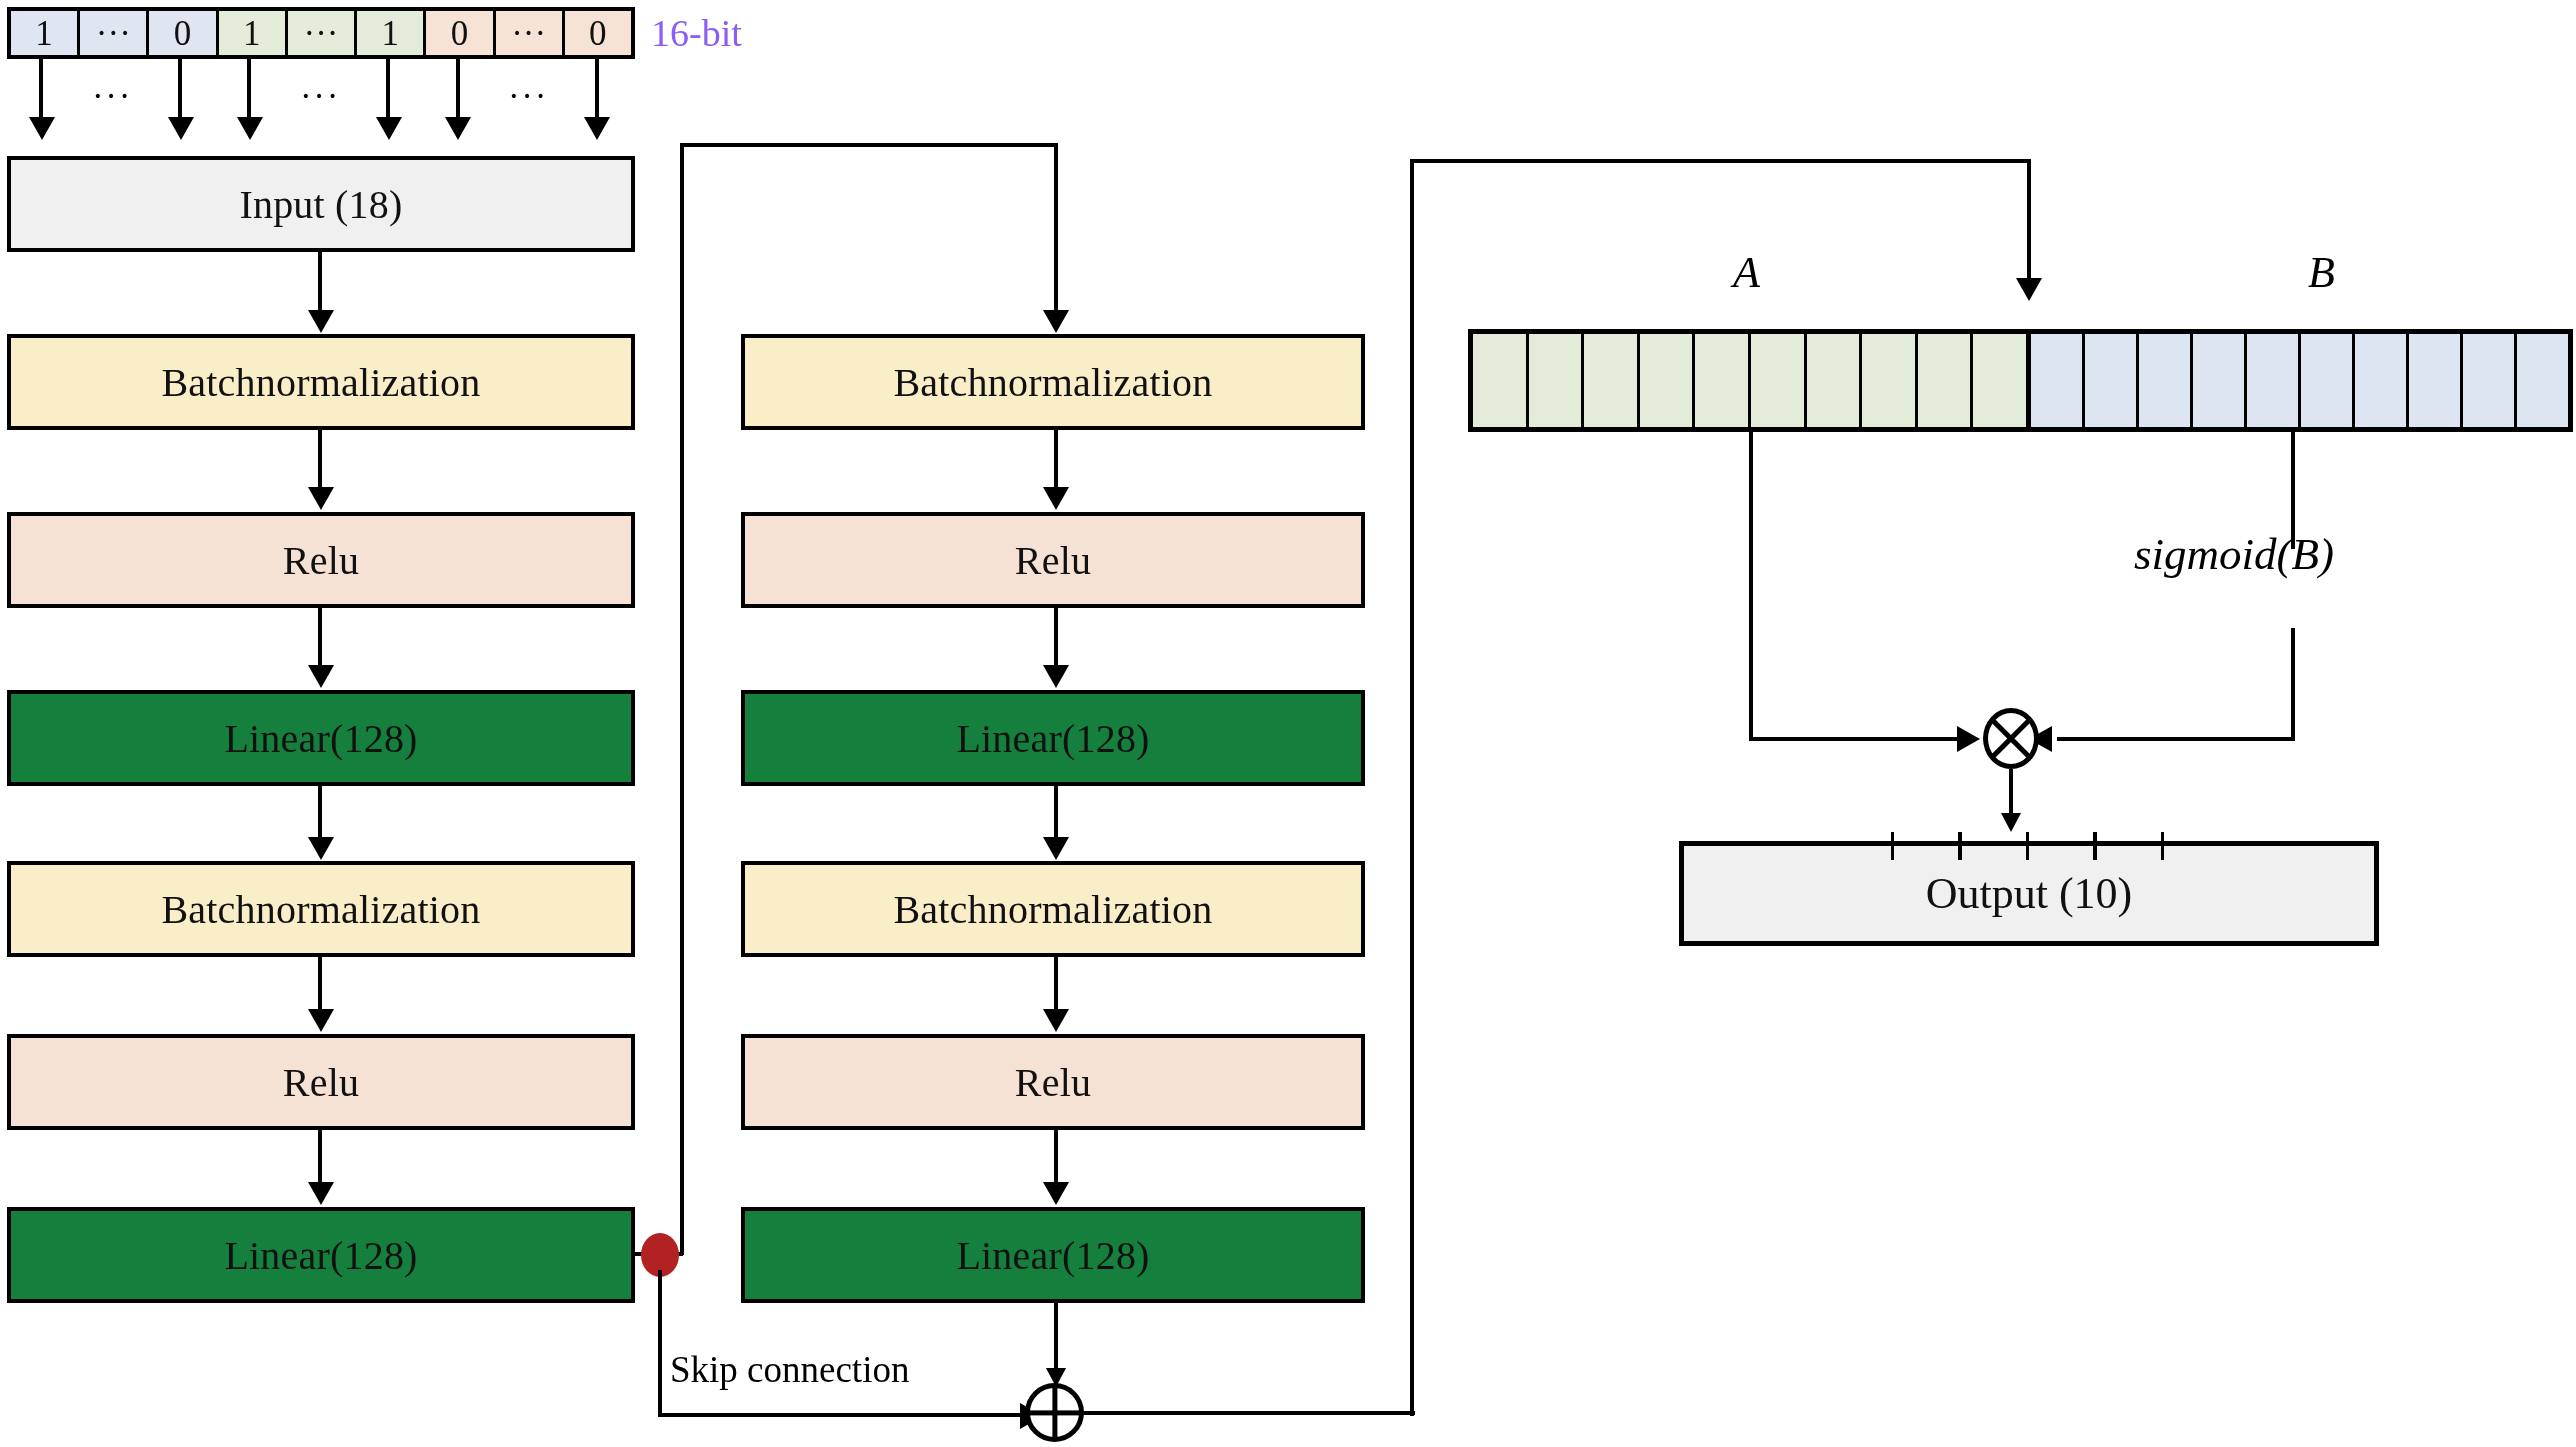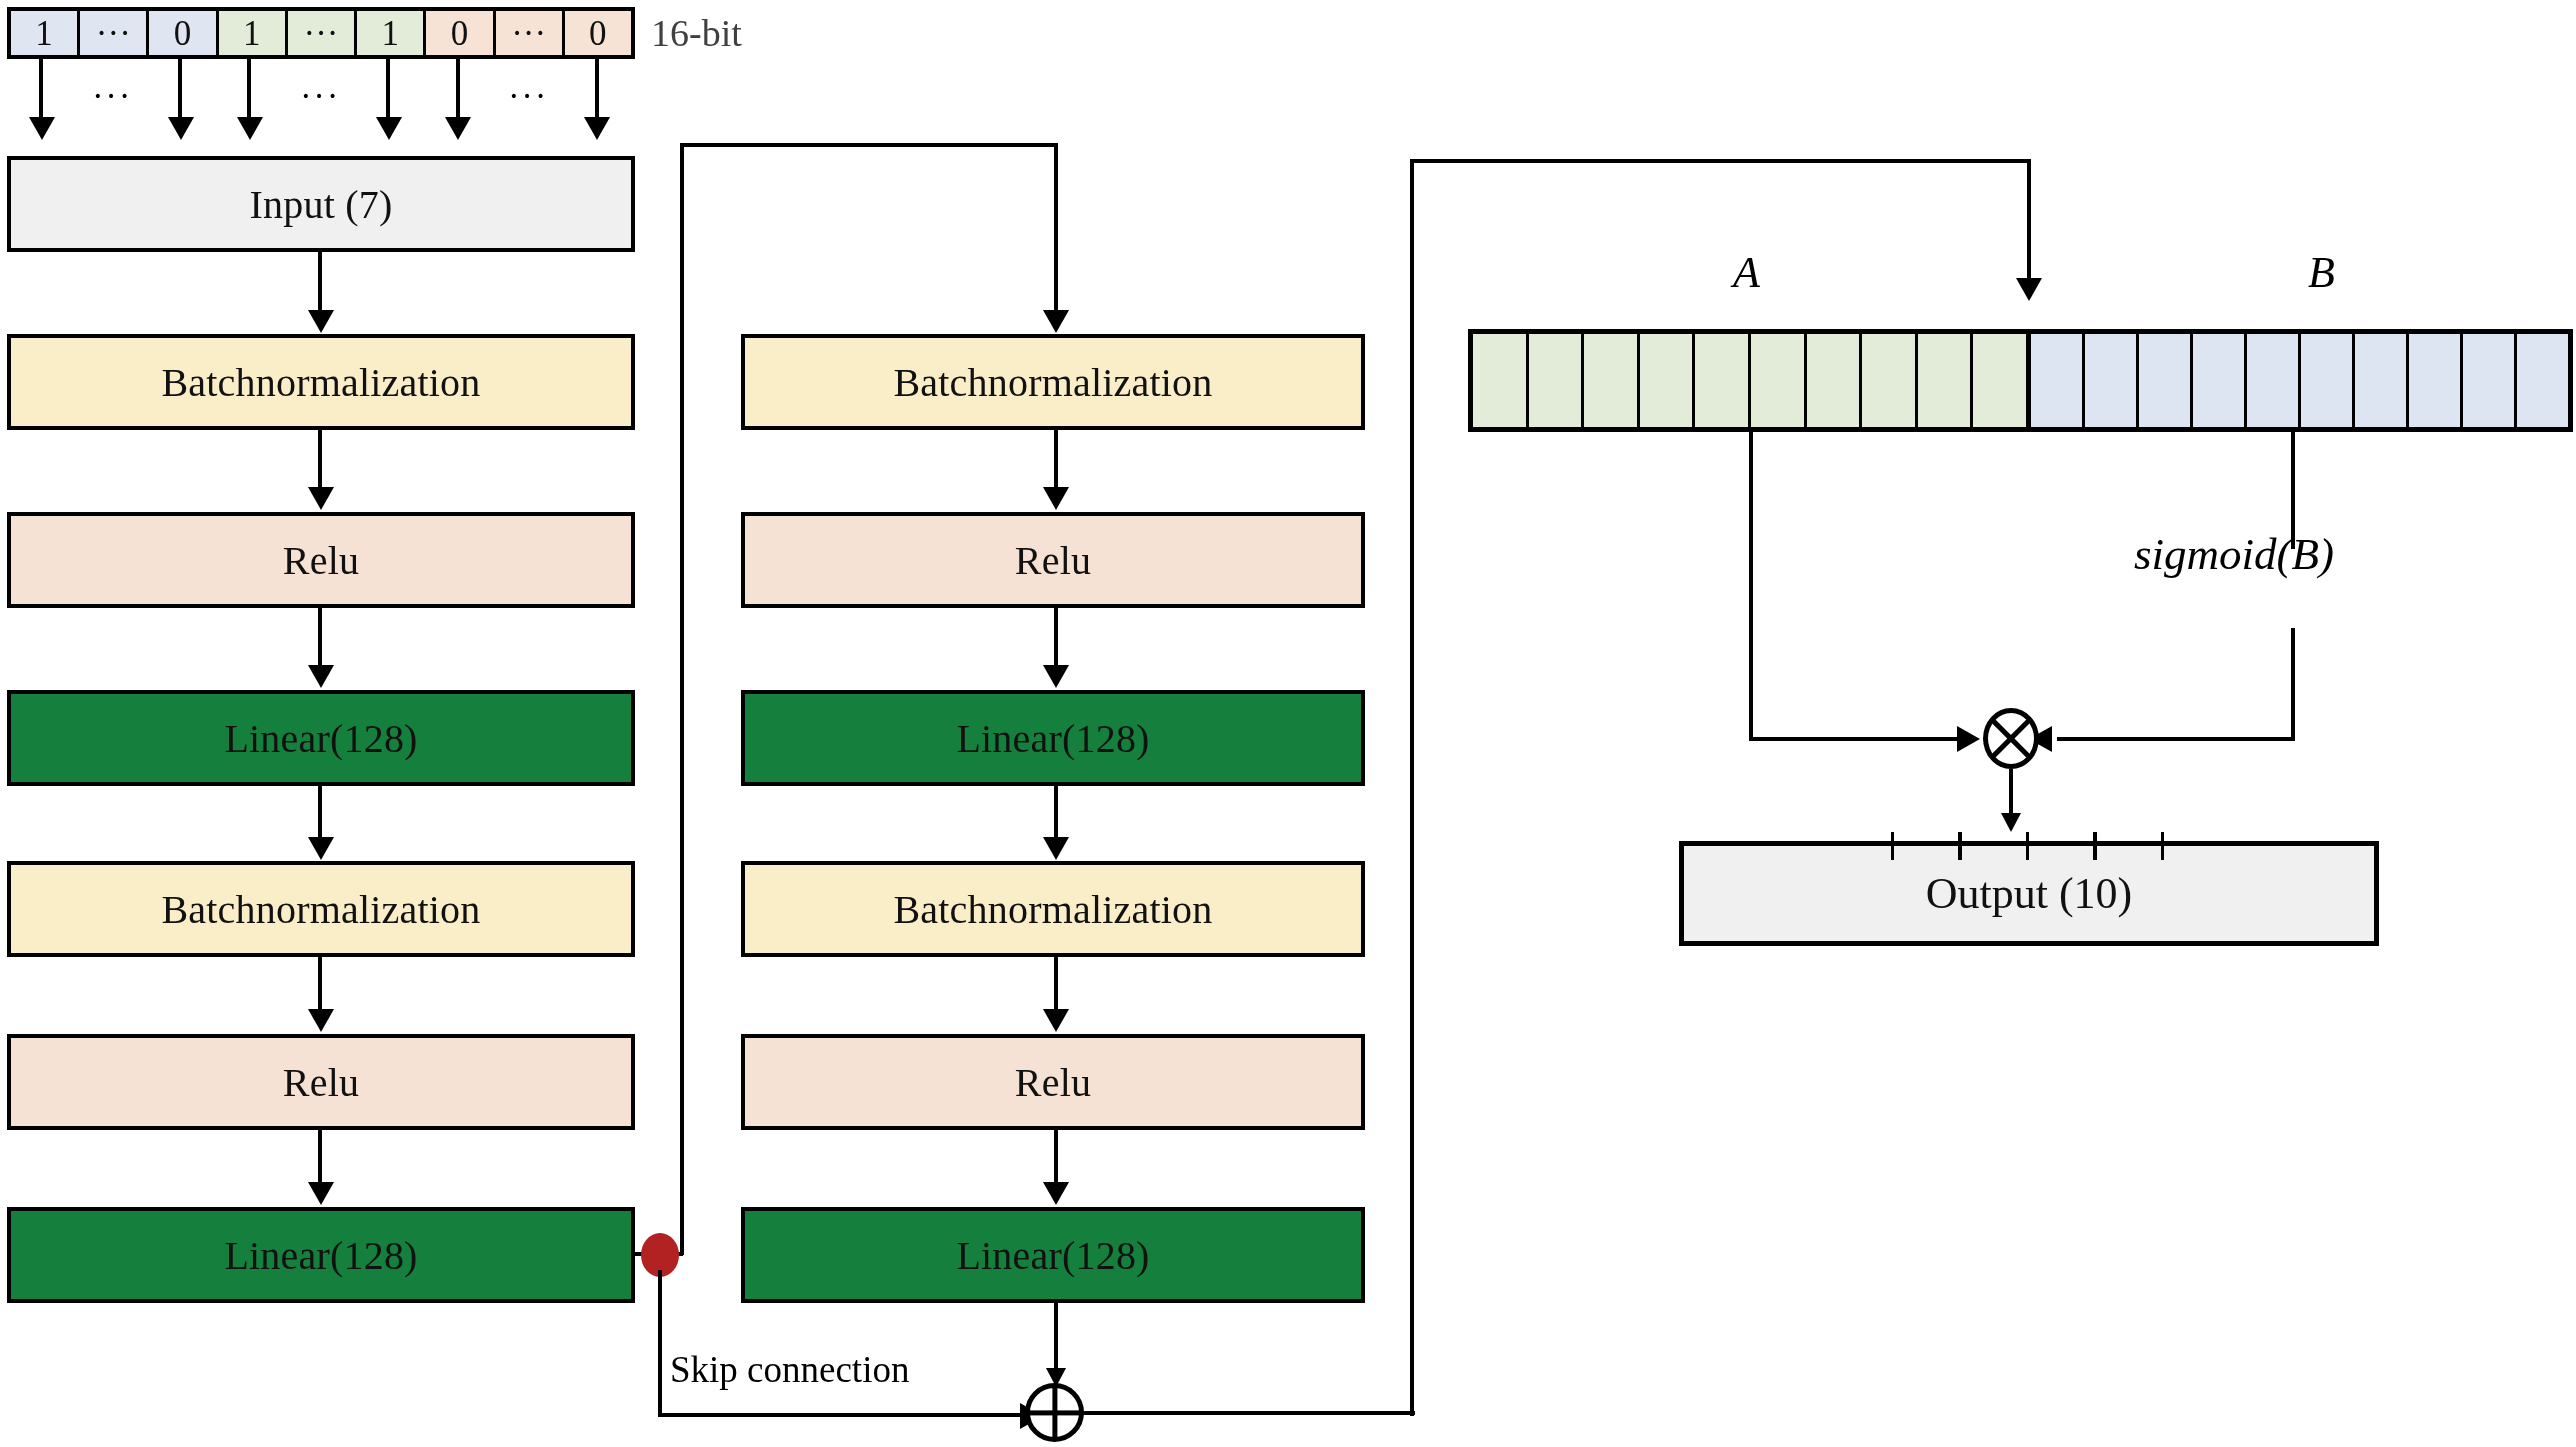"16-bit" .bitlabel { color: #404040 -> #8b5cf6 }
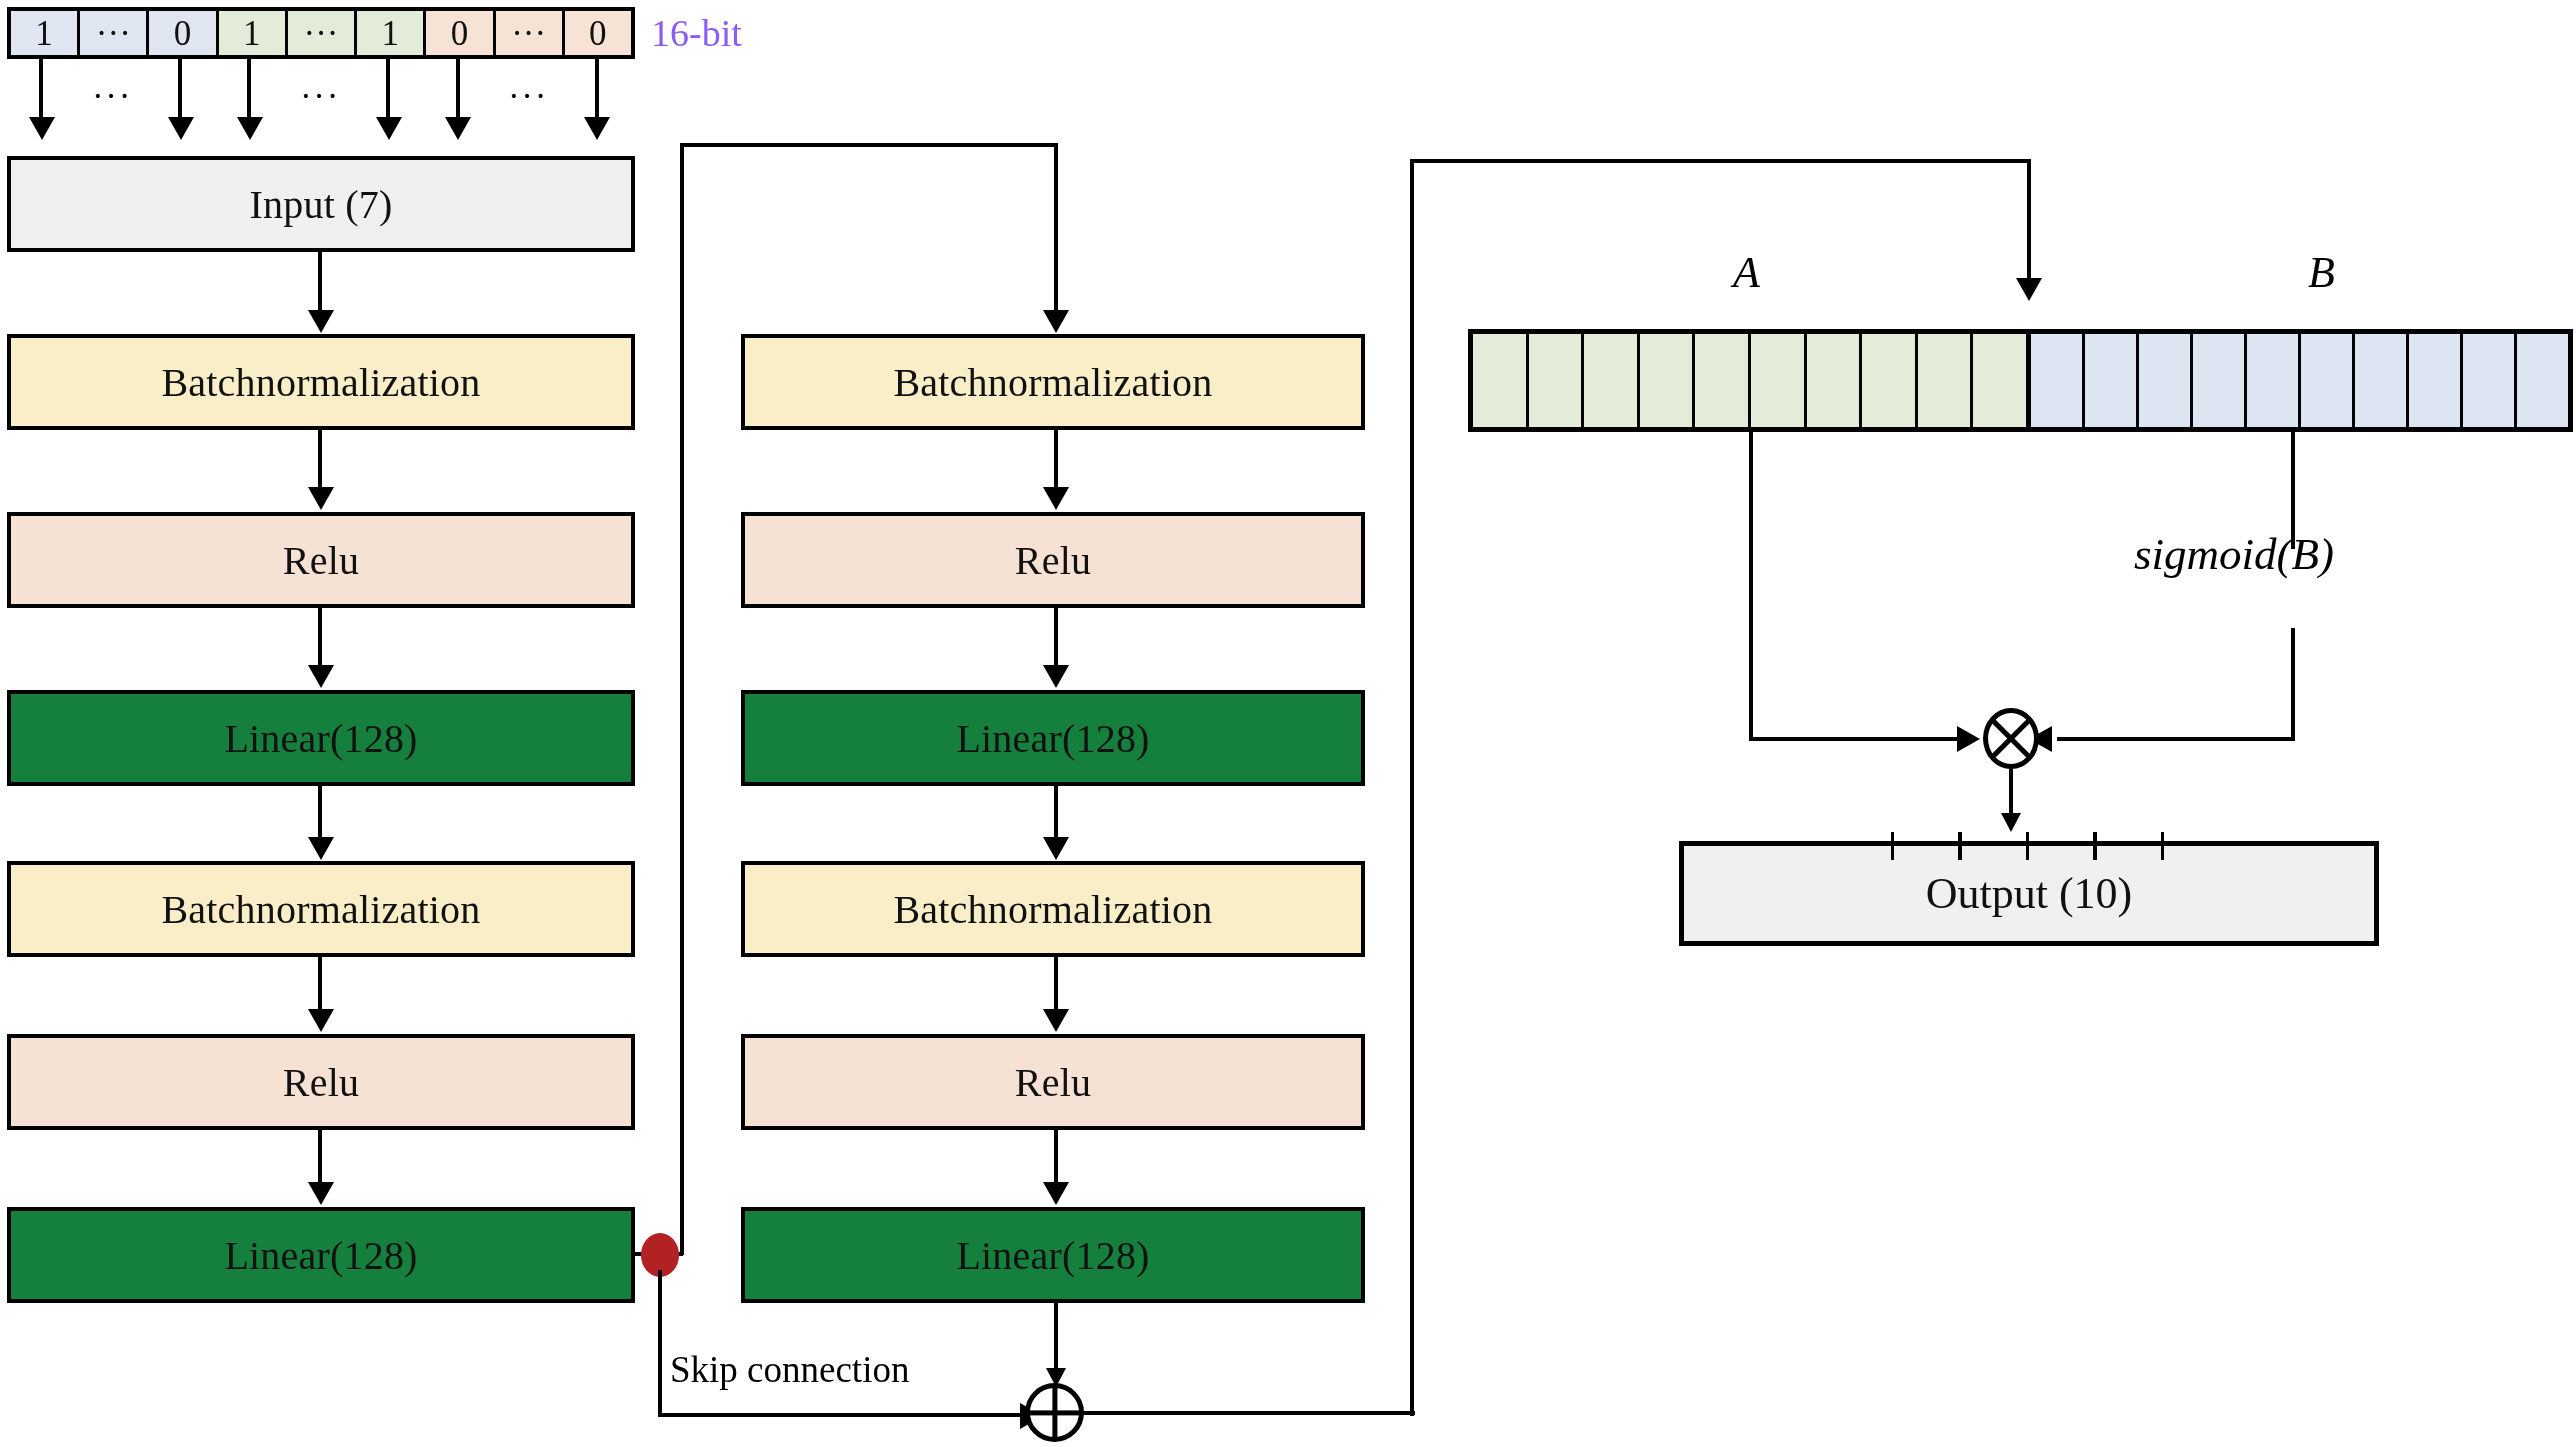"Input (7)" div.block { text: 7 -> 18 }
